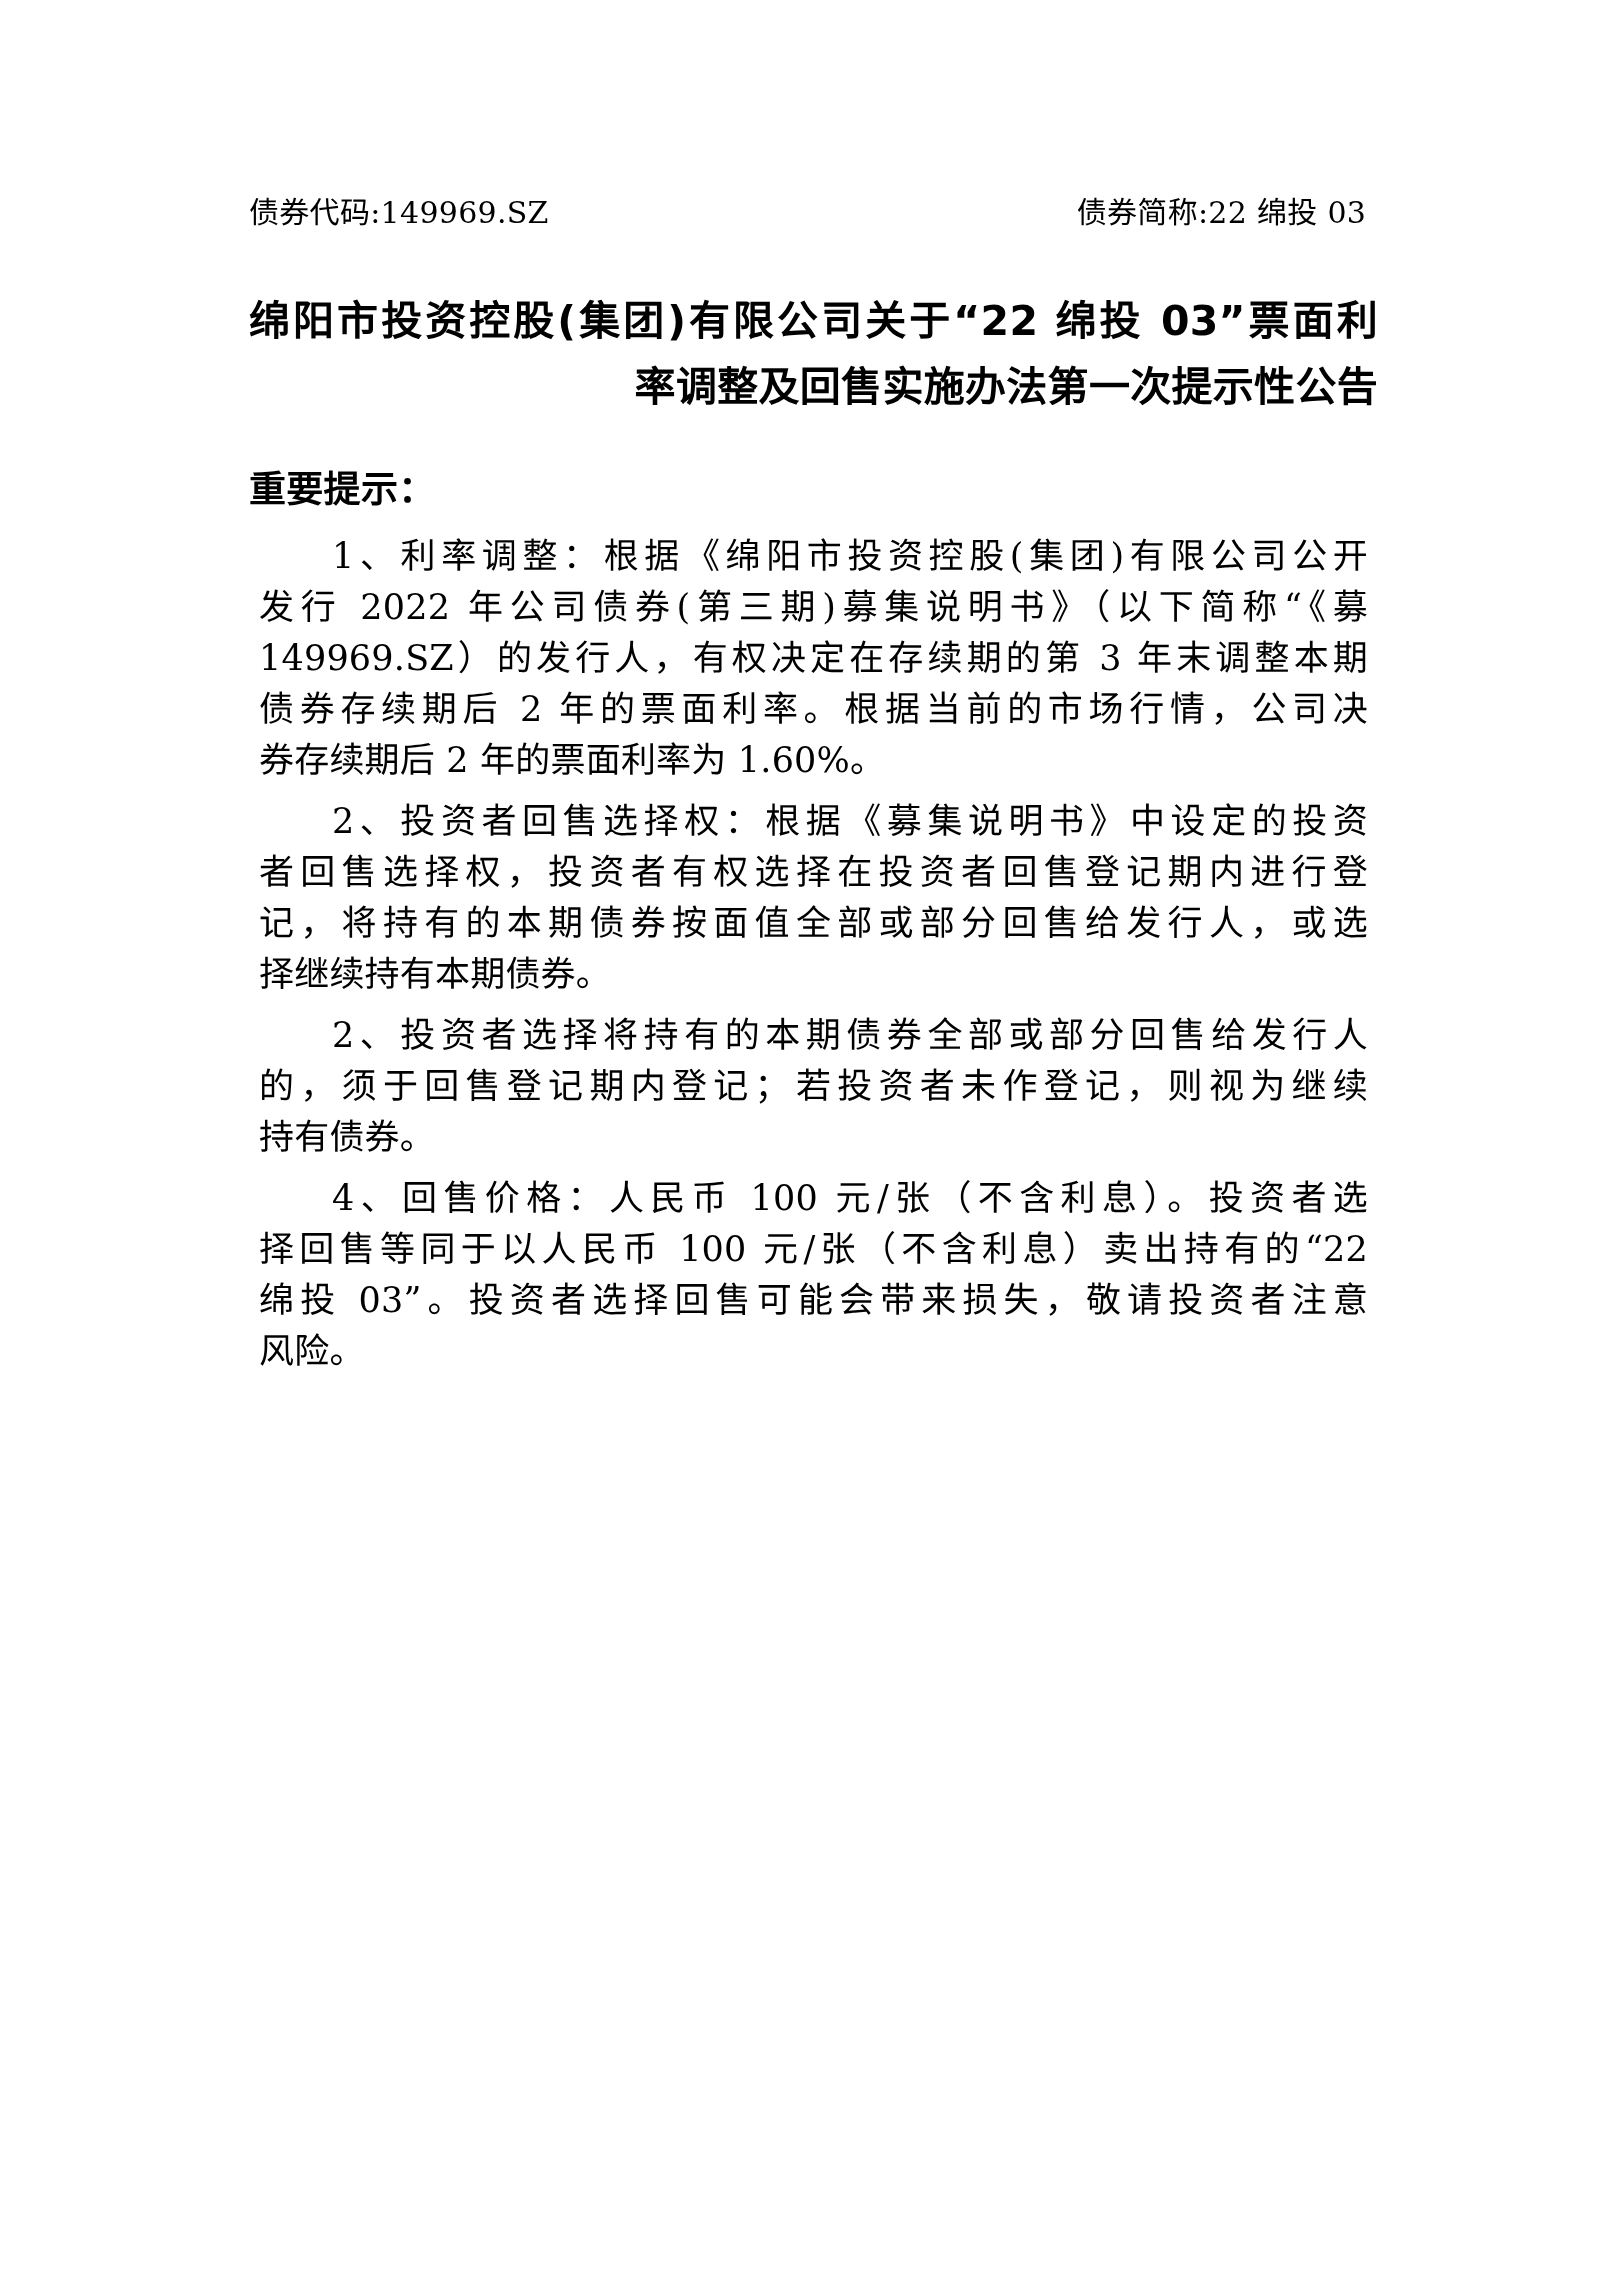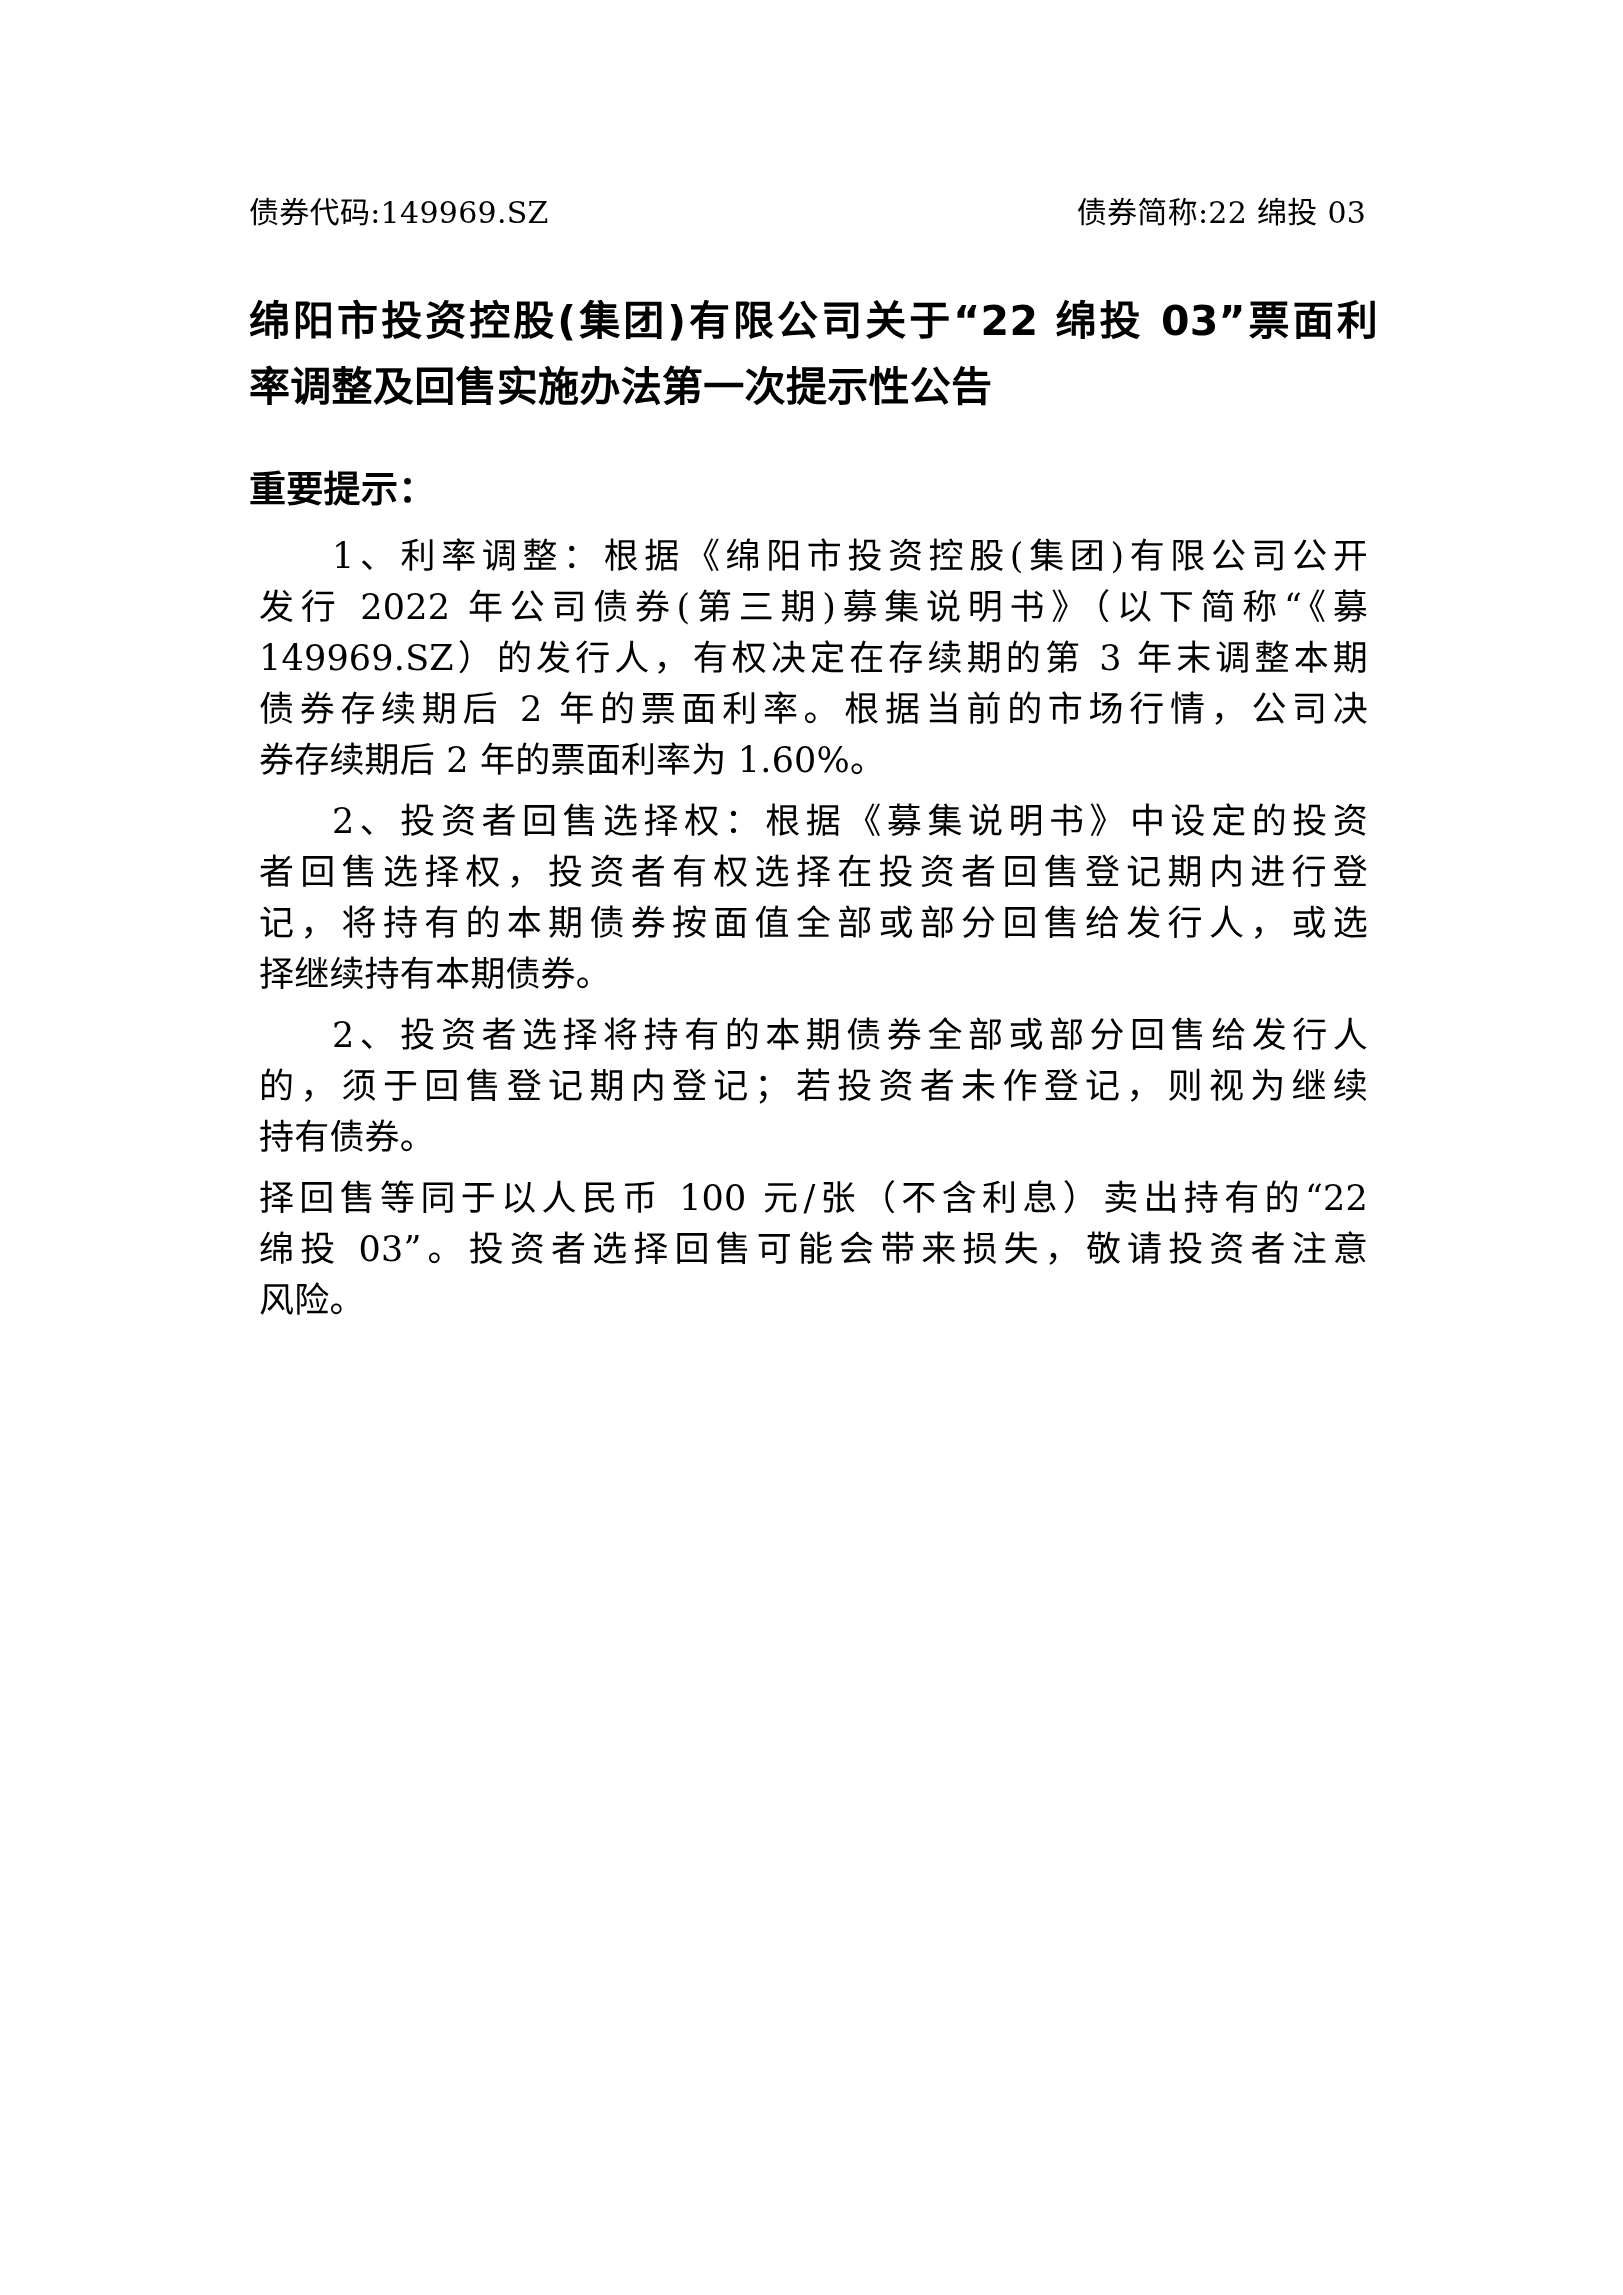"率调整及回售实施办法第一次提示性公告" .doc-title .tline-2 { text-align: left -> right }
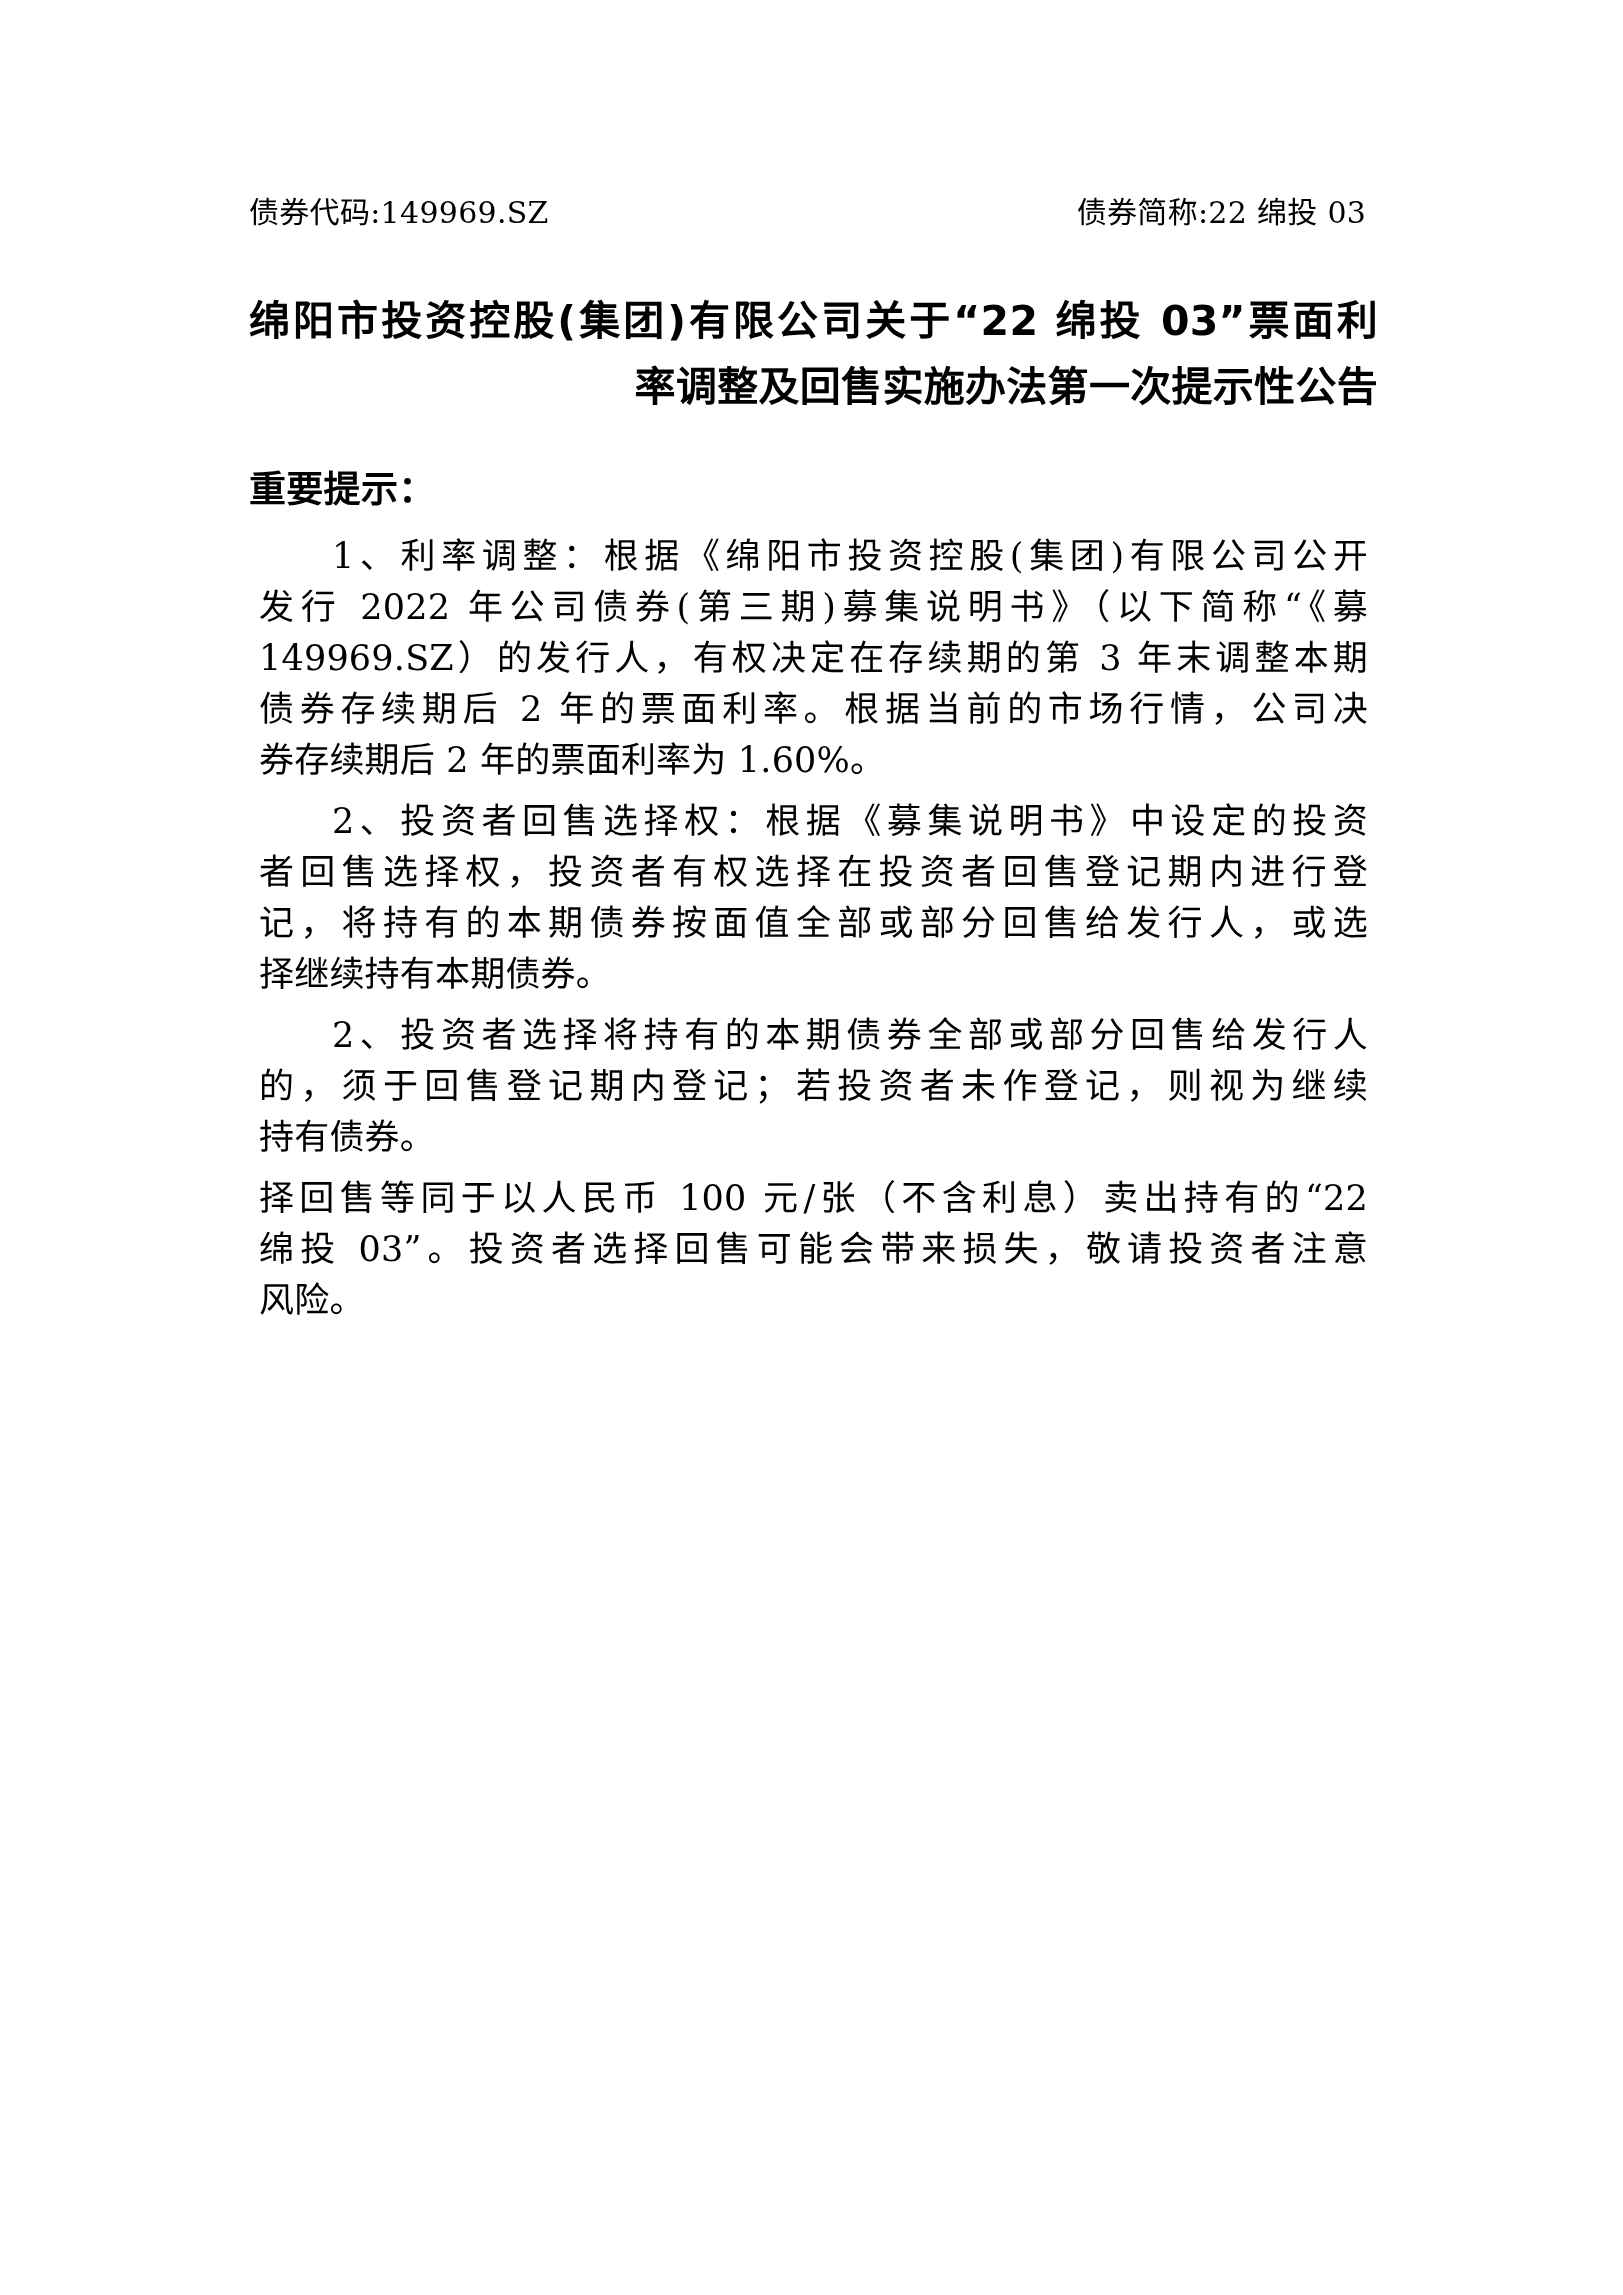"4、回售价格：人民币 100 元/张（不含利息）。投资者选" span.pline { html: none -> <span>4、回售价格：人民币 100 元/张（不含利息）。投资者选</span> }
